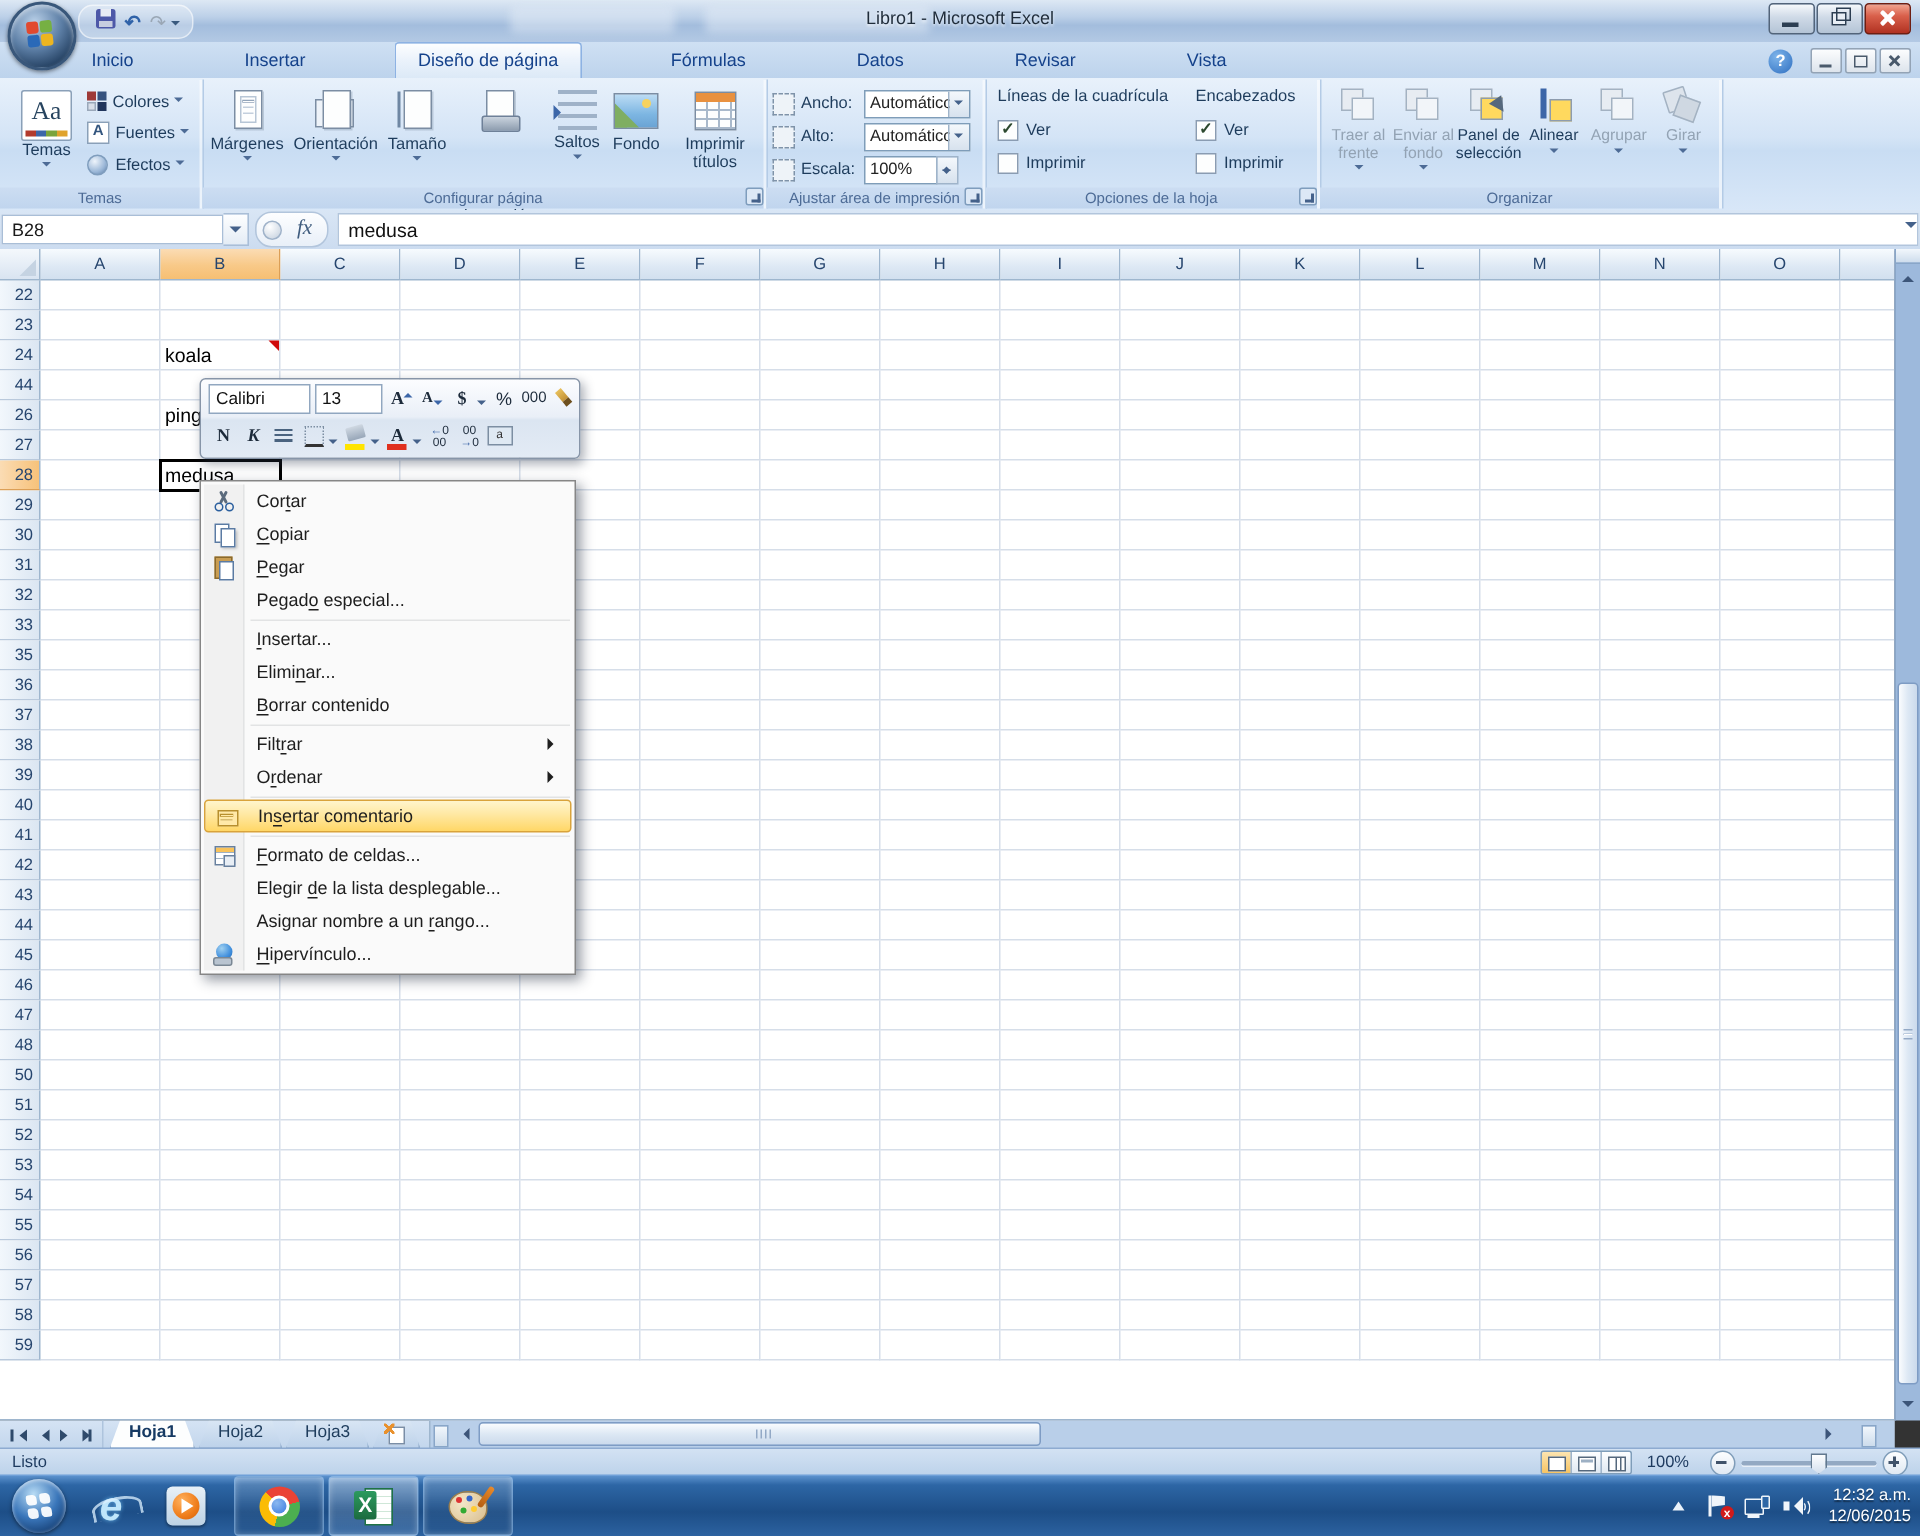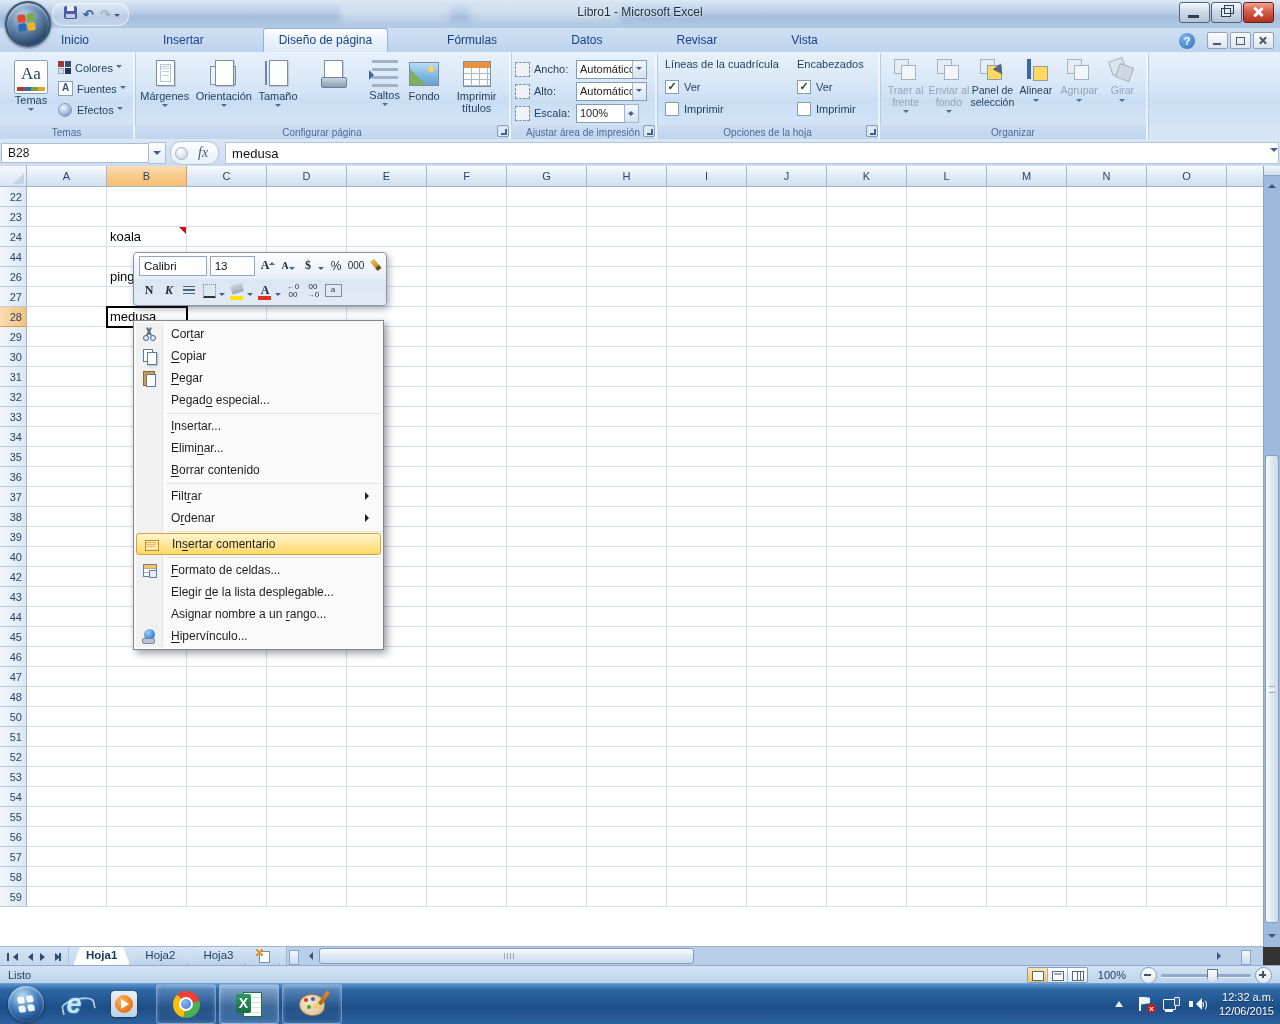"34" div.grow { html: <div> <div>34</div> <div></div> <div></div> <div></div> <div></div> <div></div> <div></div> <div></div> <div></div> <div></div> <div></div> <div></div> <div></div> <div></div> <div></div> <div></div> <div></div> </div> -> none }
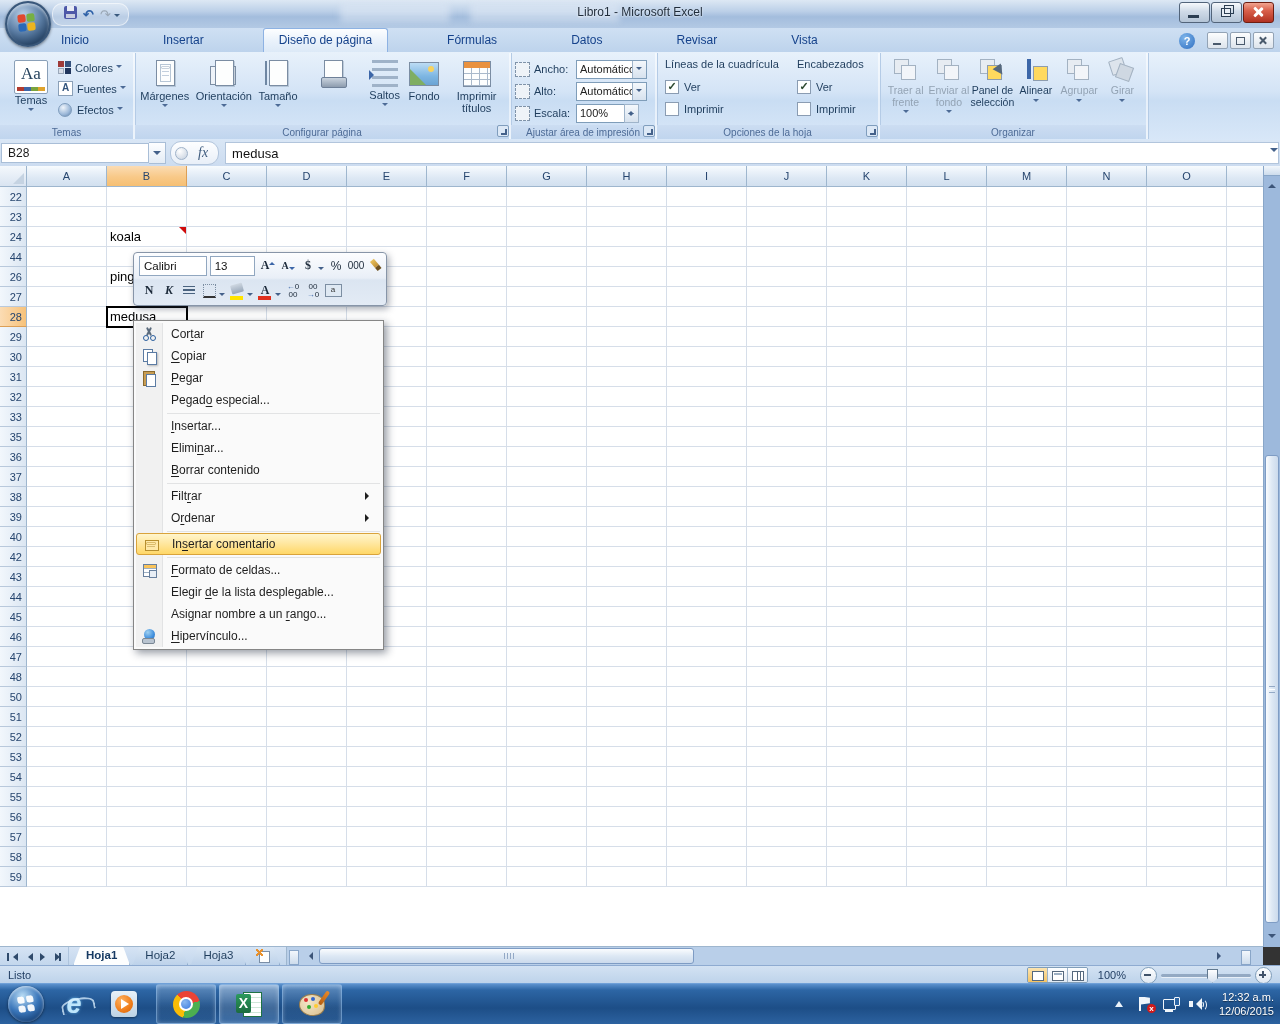"41" div.grow { html: none -> <div> <div>41</div> <div></div> <div></div> <div></div> <div></div> <div></div> <div></div> <div></div> <div></div> <div></div> <div></div> <div></div> <div></div> <div></div> <div></div> <div></div> <div></div> </div> }
